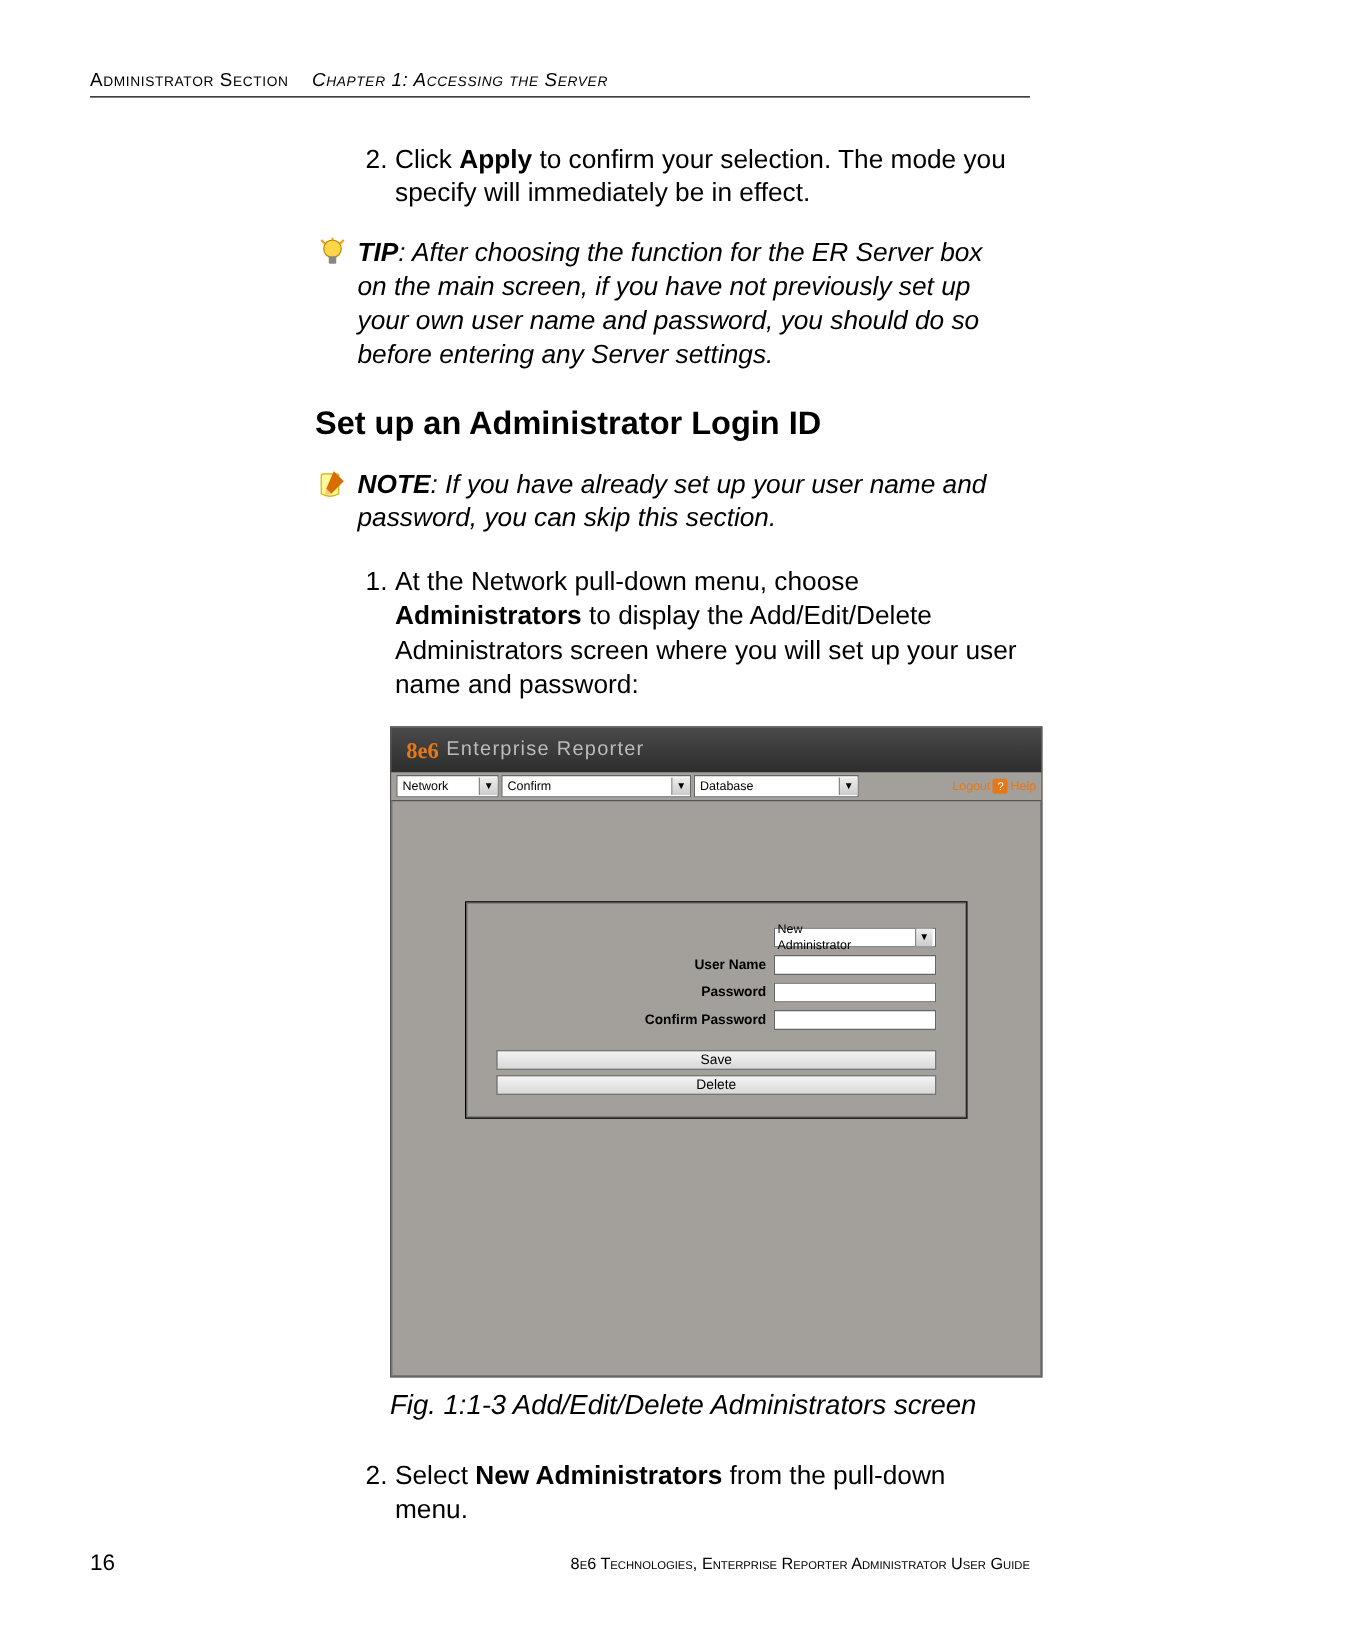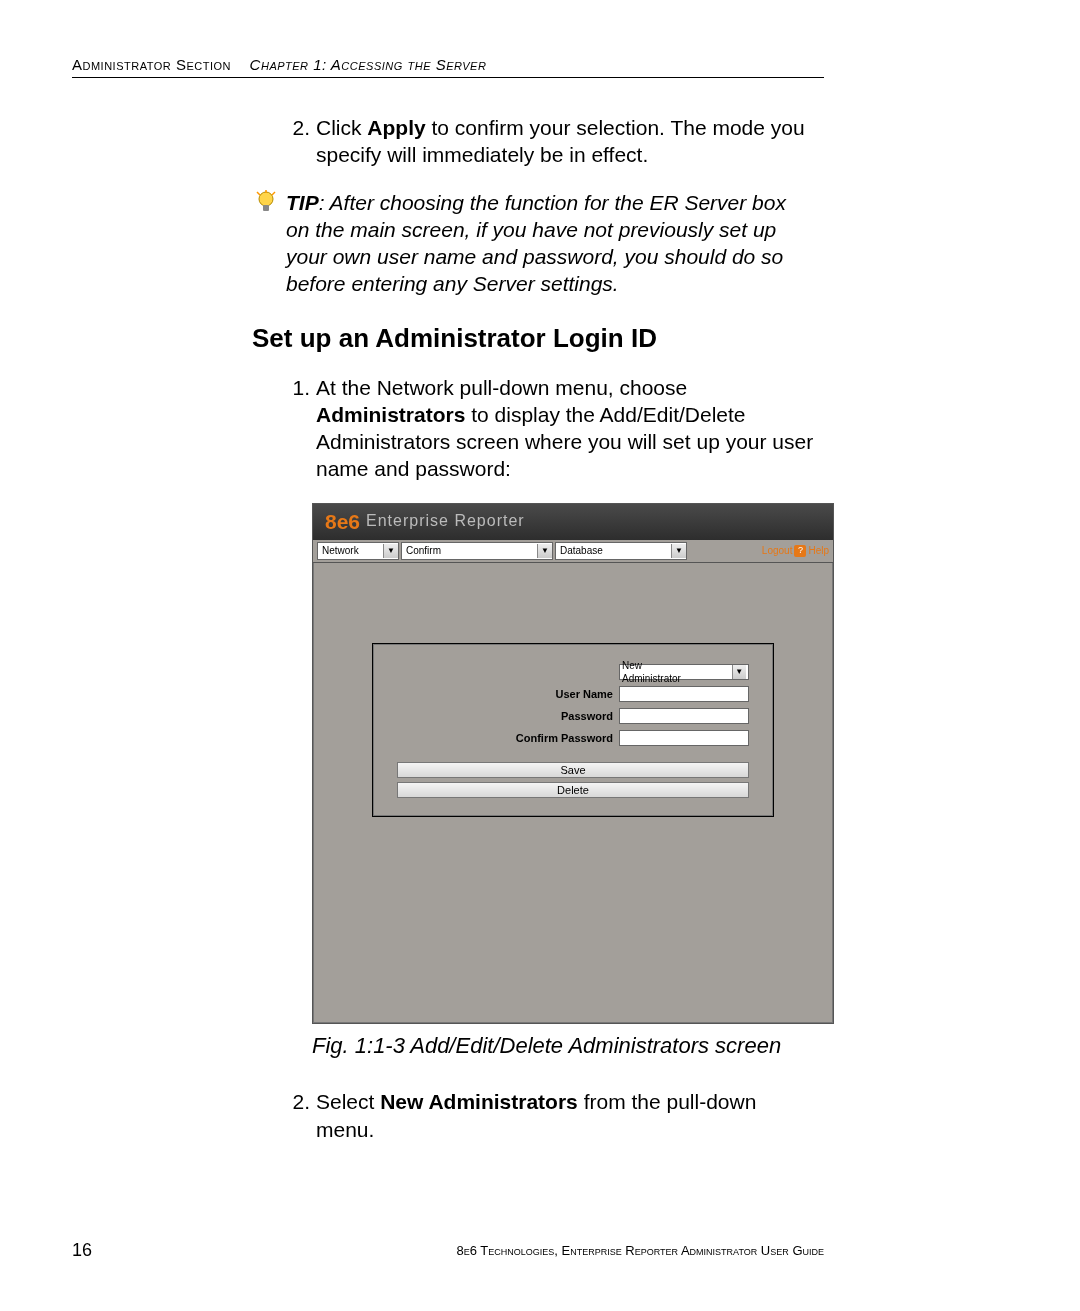"NOTE: If you have already" div.note-row { html: none -> <div> <div> <svg> <path></path> <path></path> <path></path> </svg> </div> <div> <b>NOTE</b><span>: If you have already set up your user name and password, you can skip this section.</span> </div> </div> }
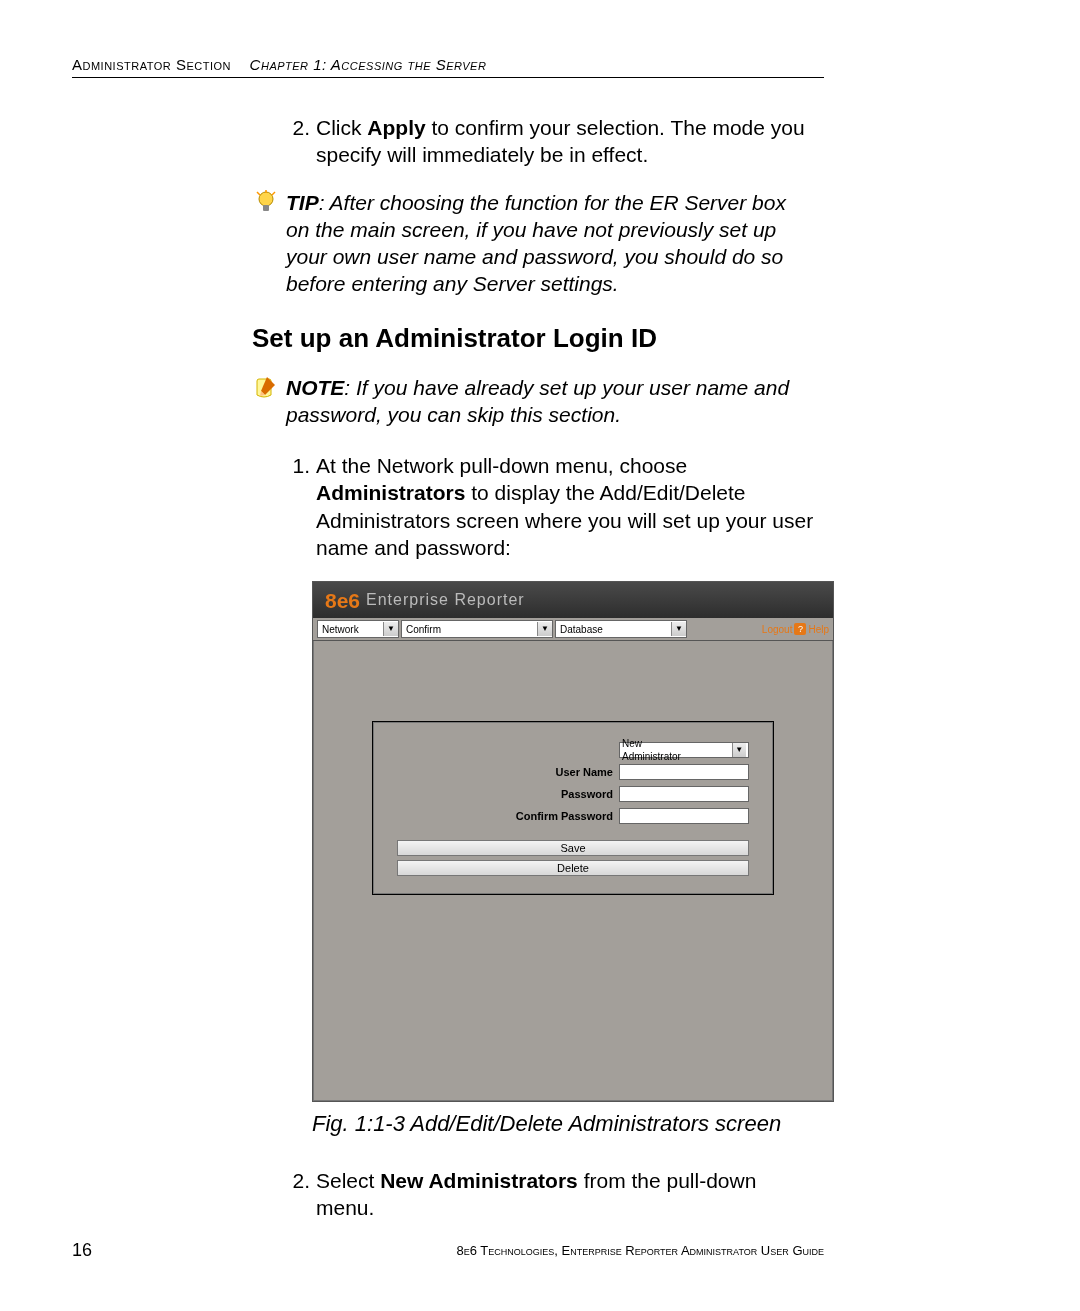"8e6" .app-logo { font-family: none -> Liberation Serif, serif; font-size: 21px -> 18px }
